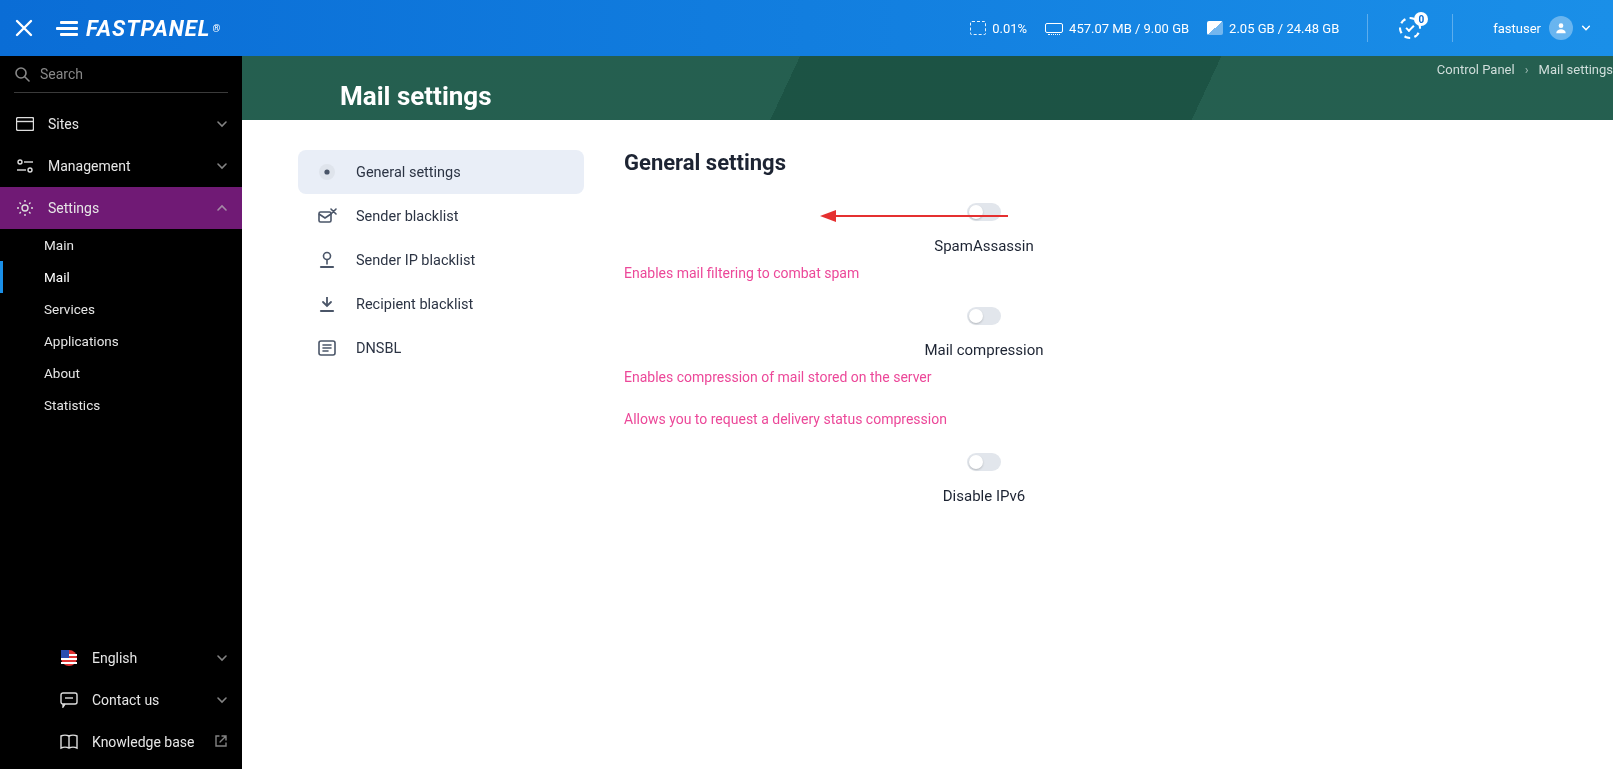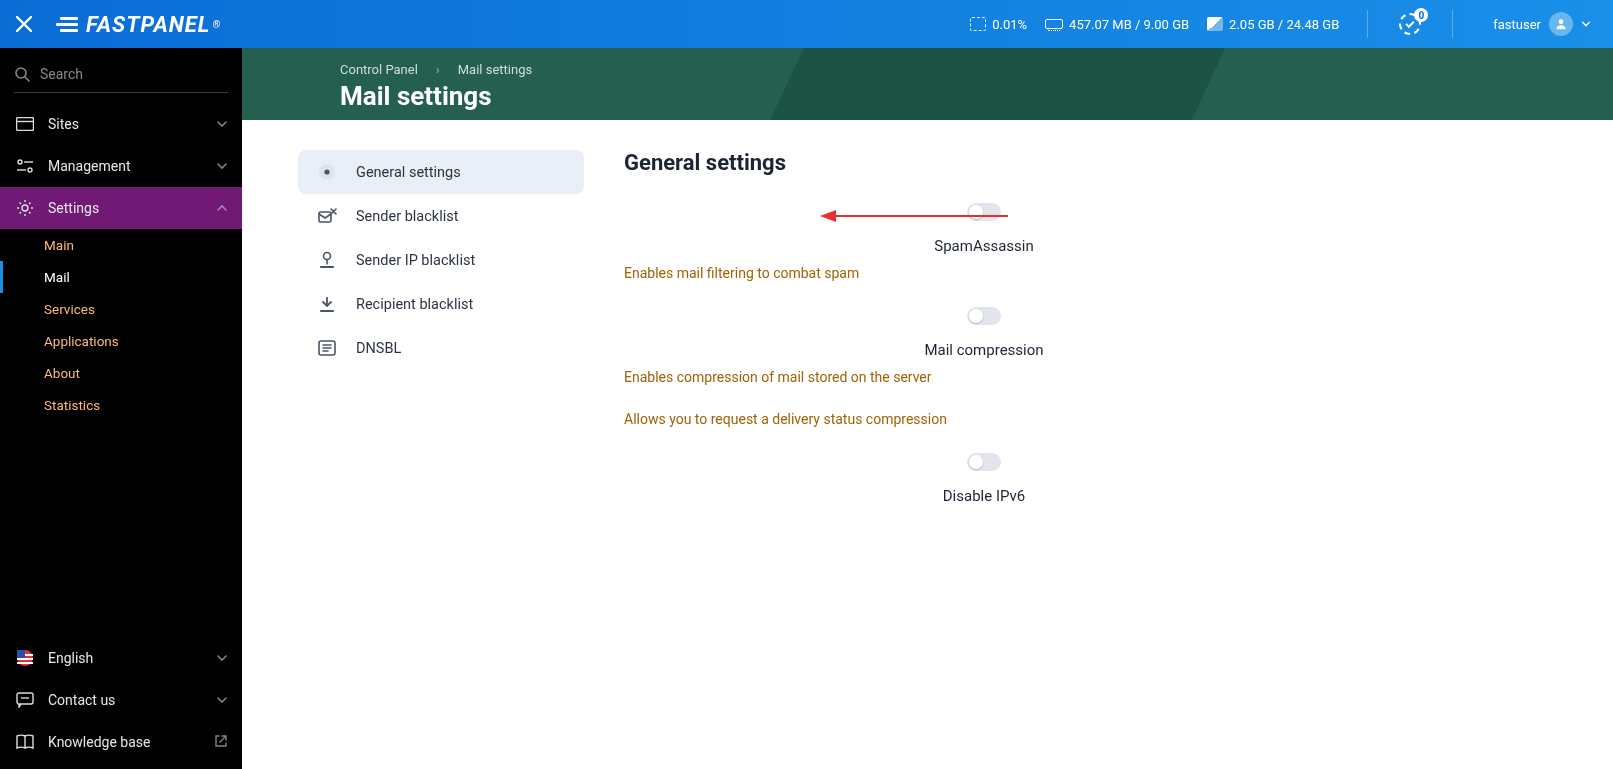"FASTPANEL" .topbar { height: 48px -> 56px }
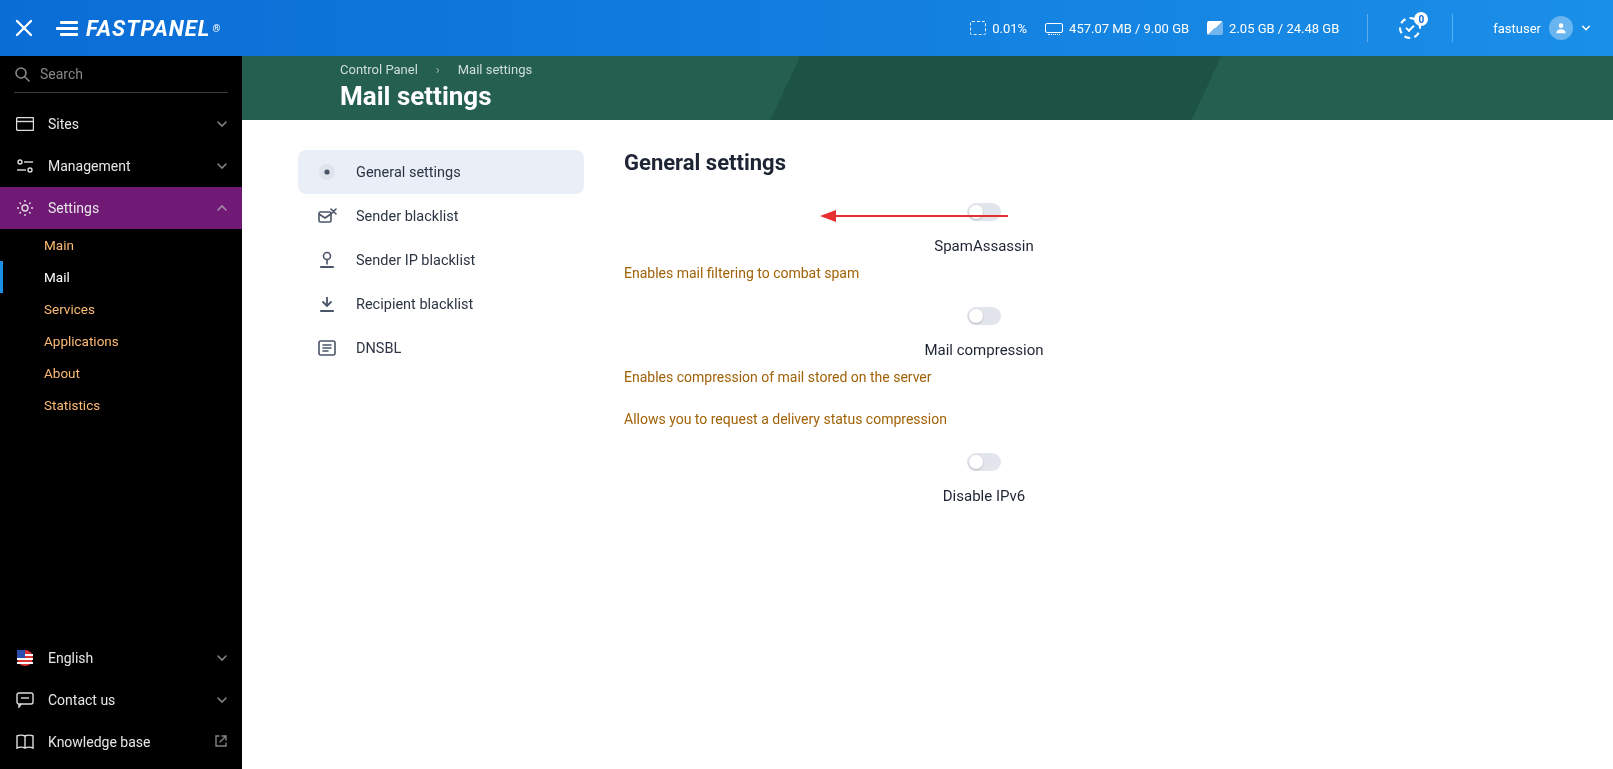"Control Panel" .breadcrumb { gap: 18px -> 10px; justify-content: none -> flex-end }
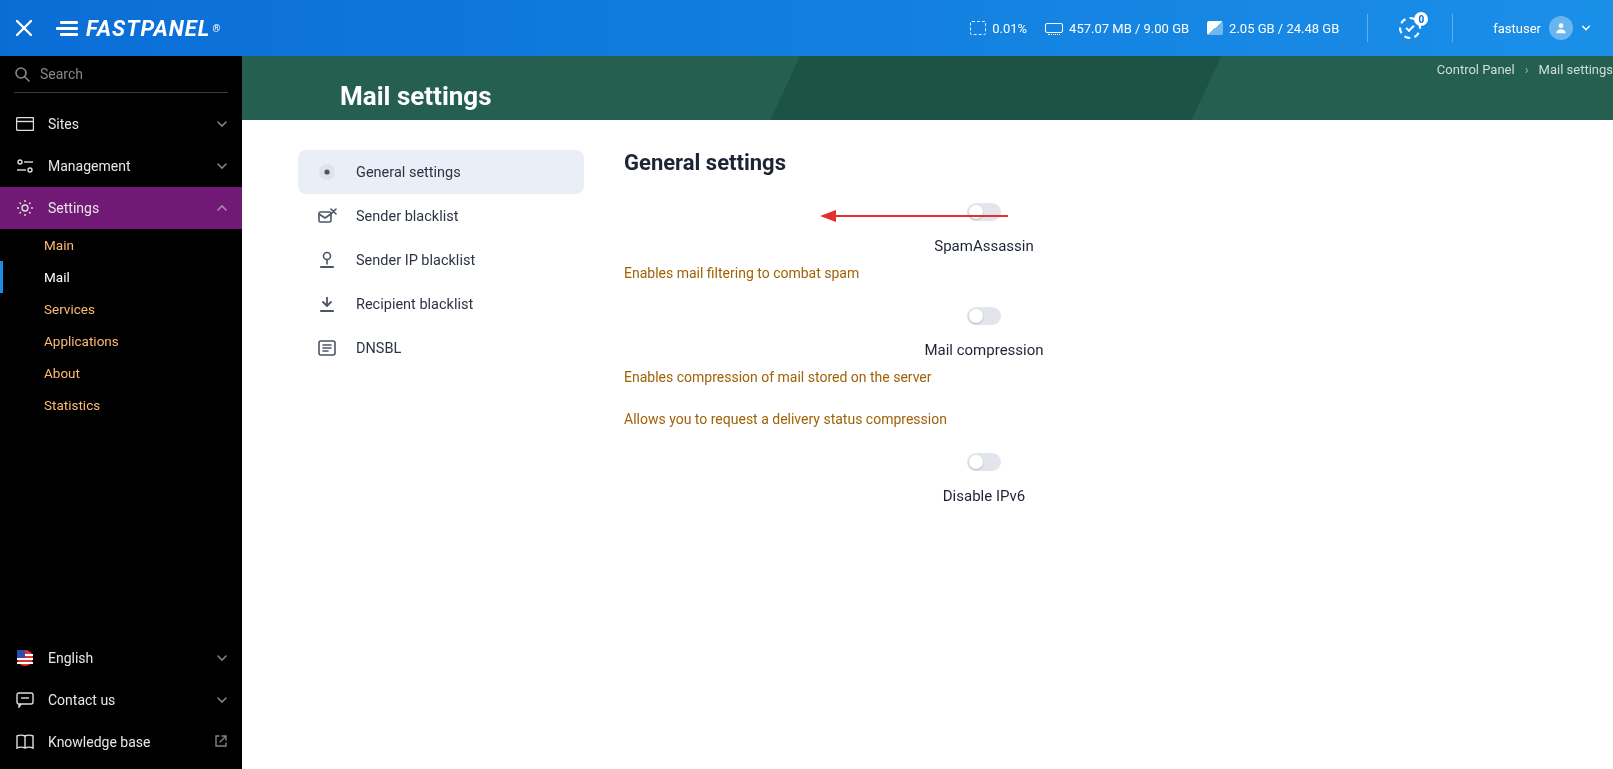"Main" .nav-sub li { color: #fdba74 -> #e5e5e5 }
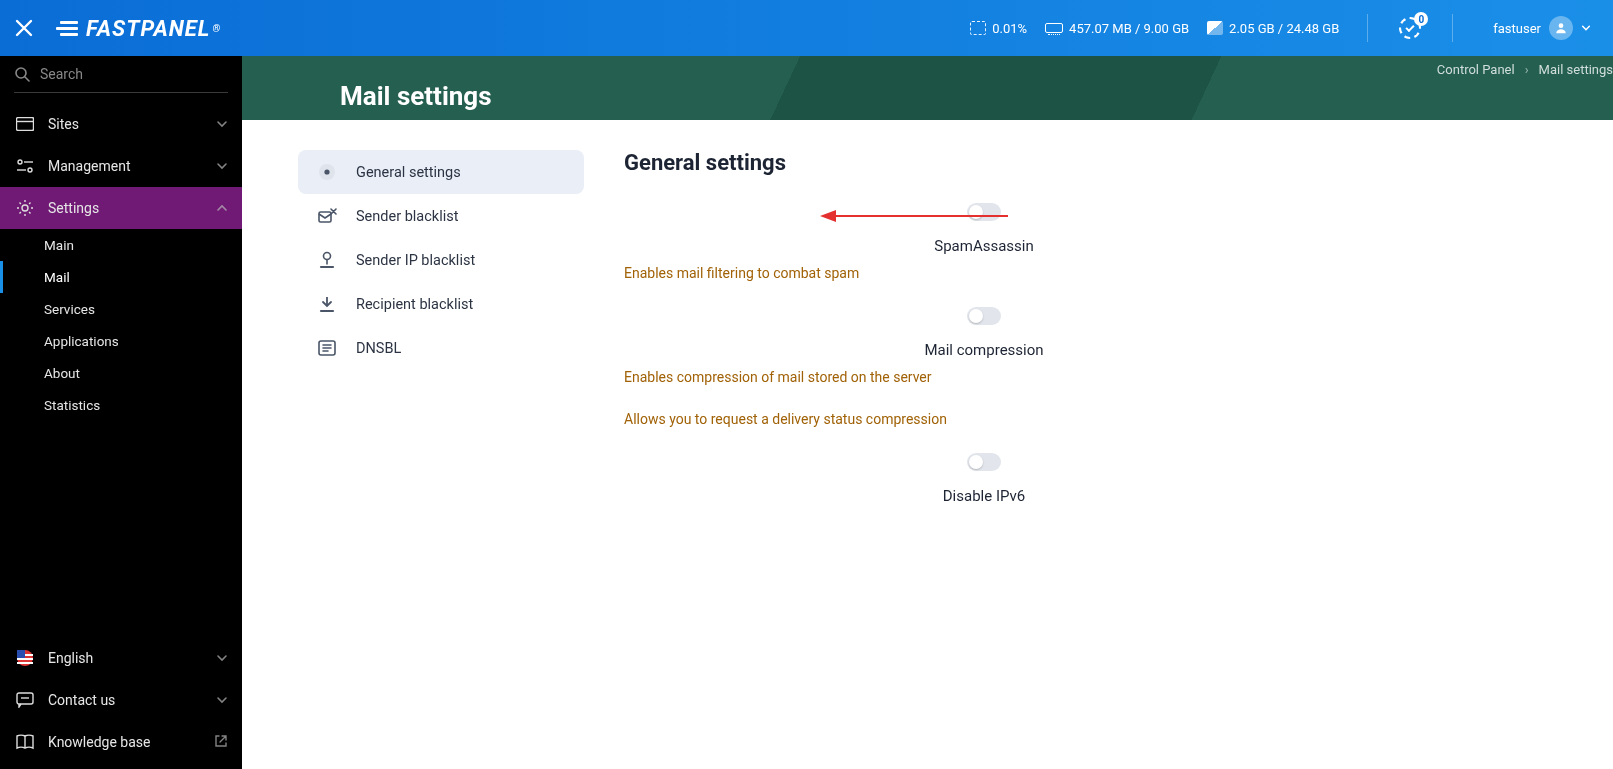"Enables mail filtering to combat" .setting-desc { color: #a16207 -> #ec4899 }
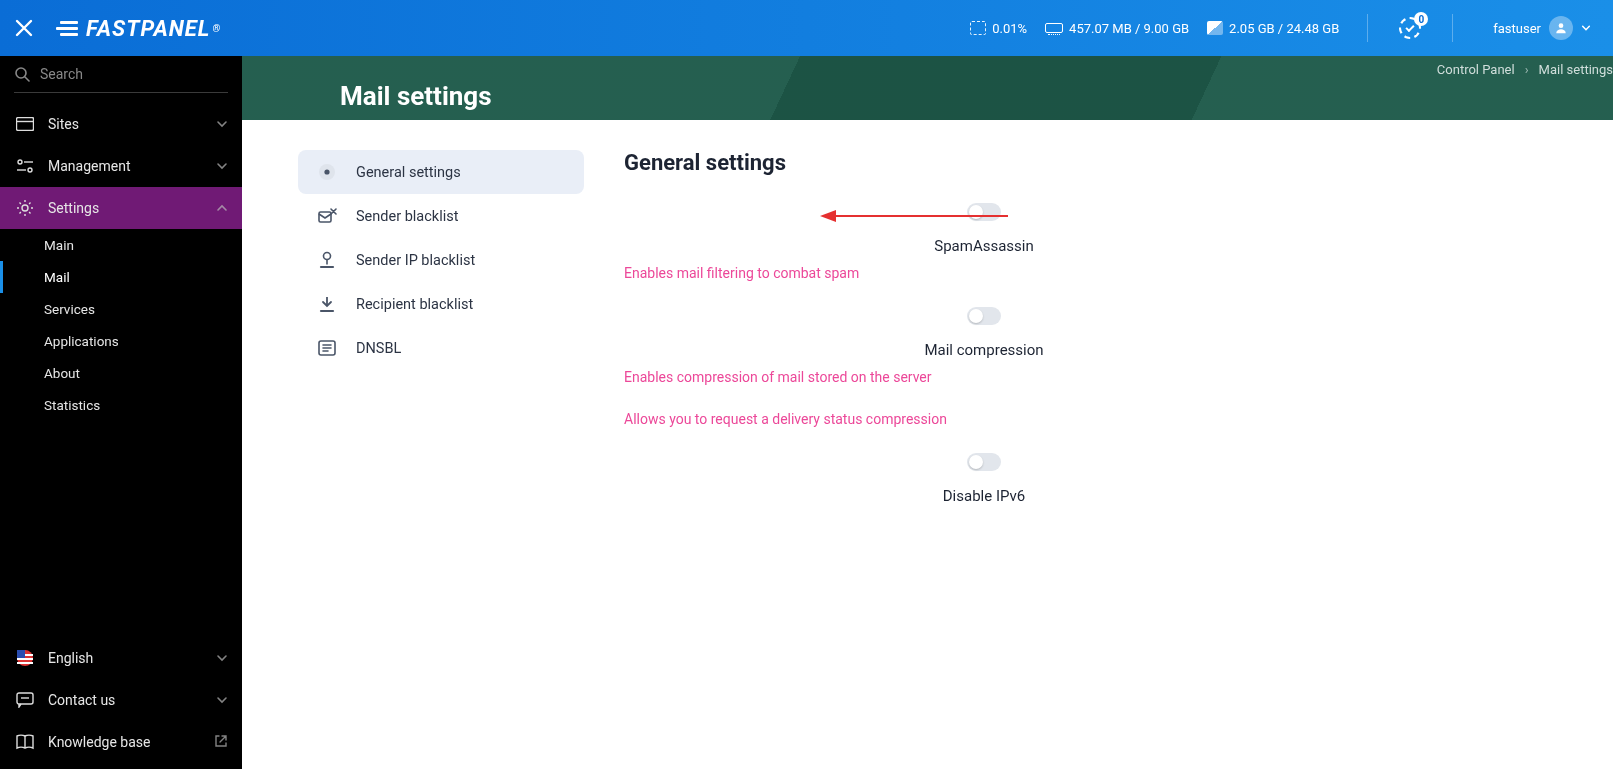"English" .sidebar-bottom { padding-left: none -> 44px }
